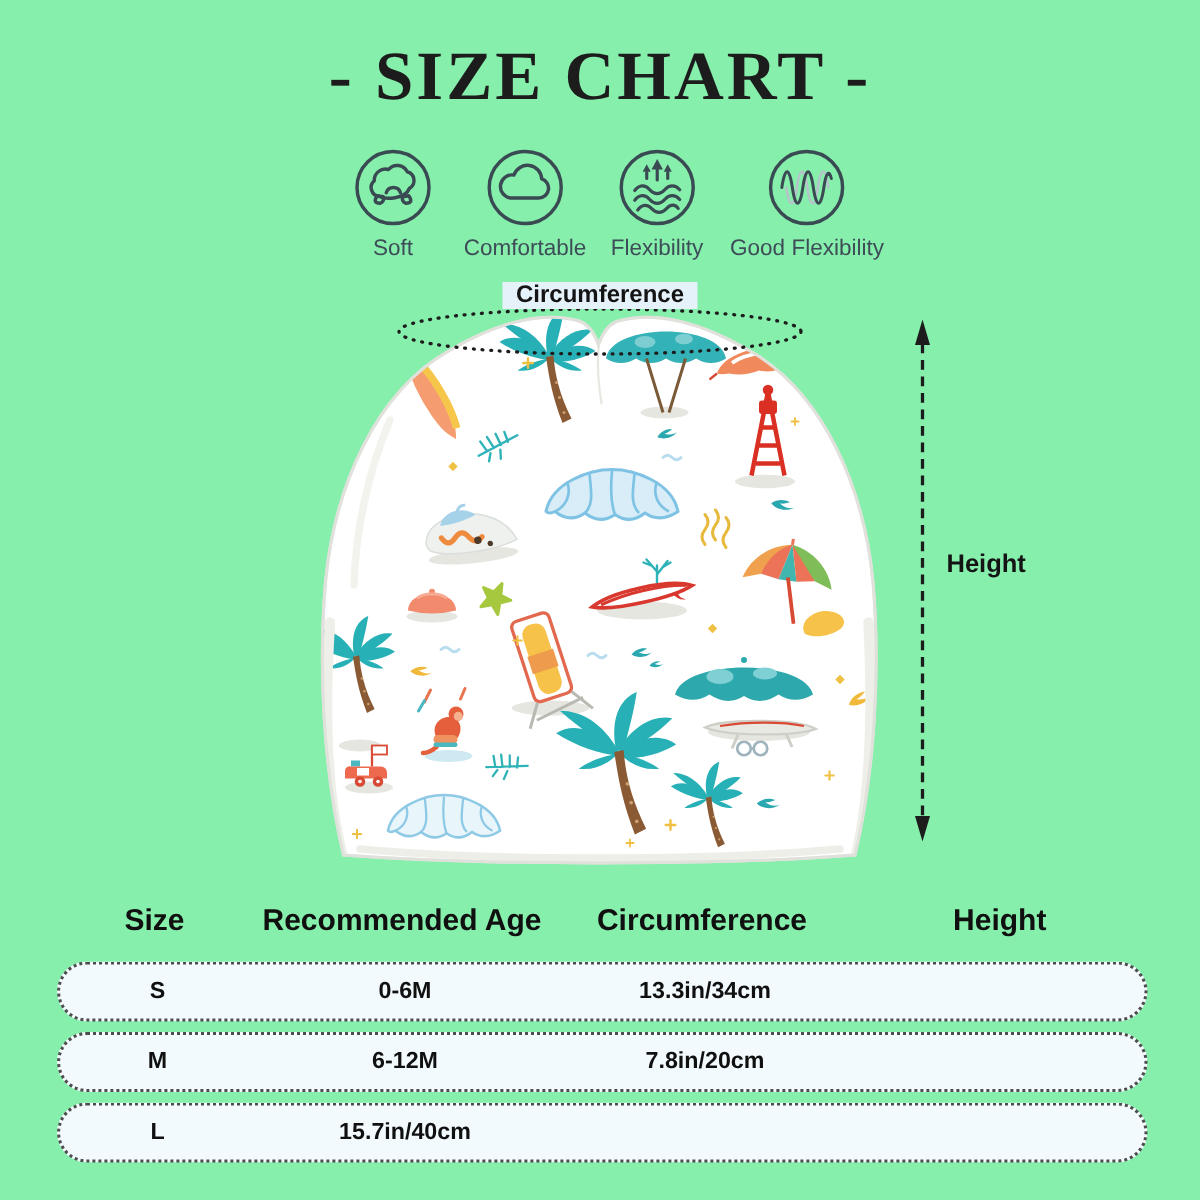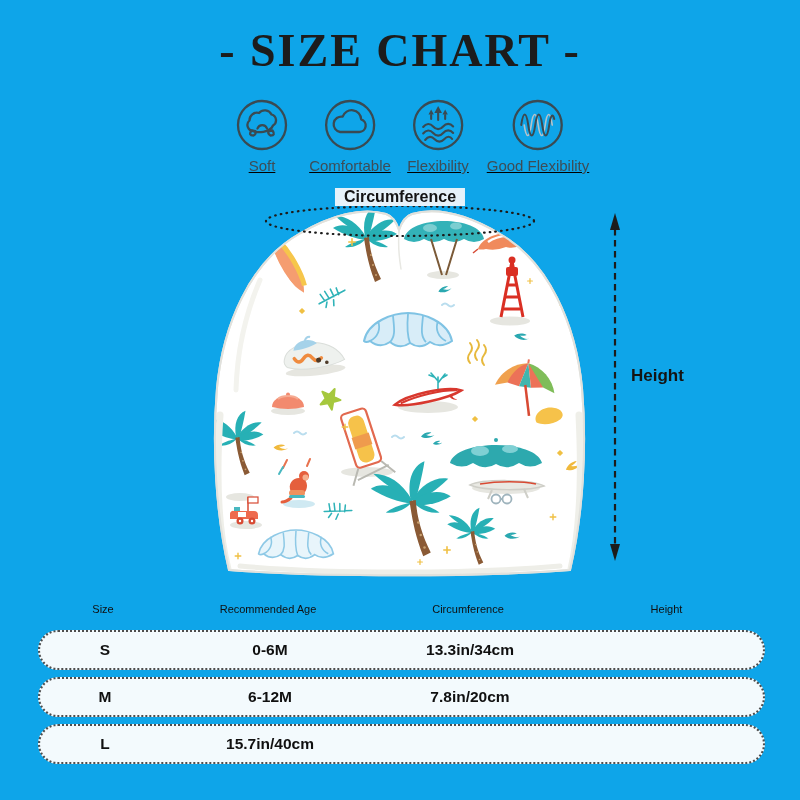"- SIZE CHART -" .page { background: #0ea5e9 -> #86efac }
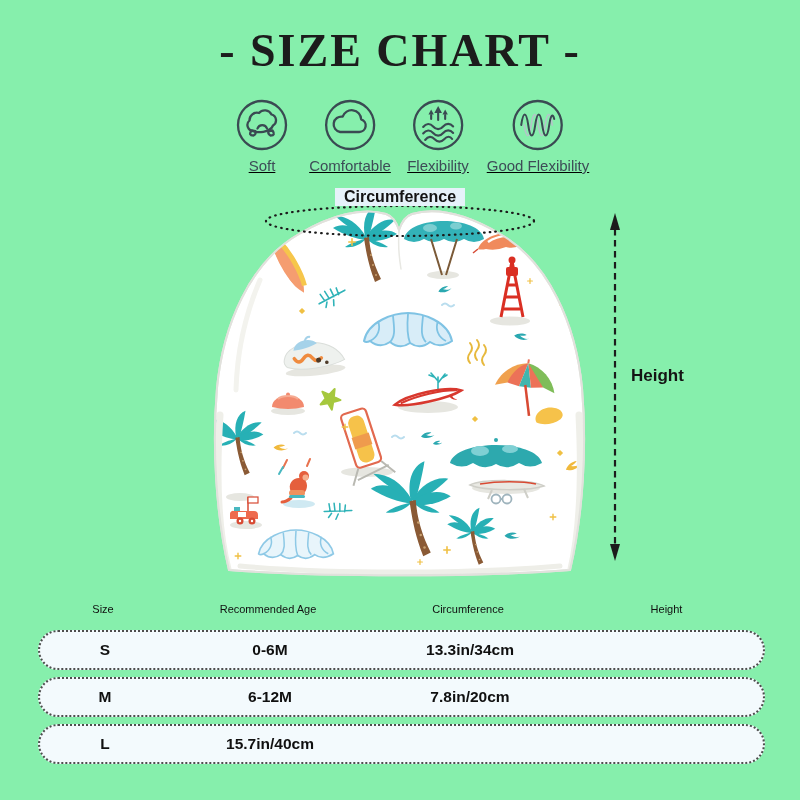"Soft" .feature { text-decoration: underline -> none }
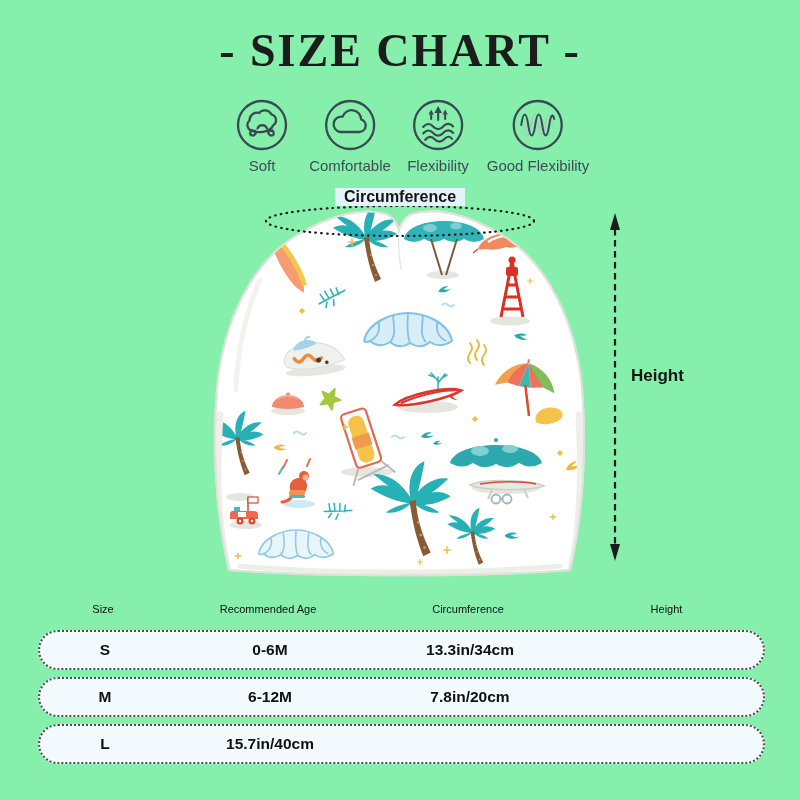"Size" .t-head { font-size: 11px -> 20px; font-weight: normal -> bold }
